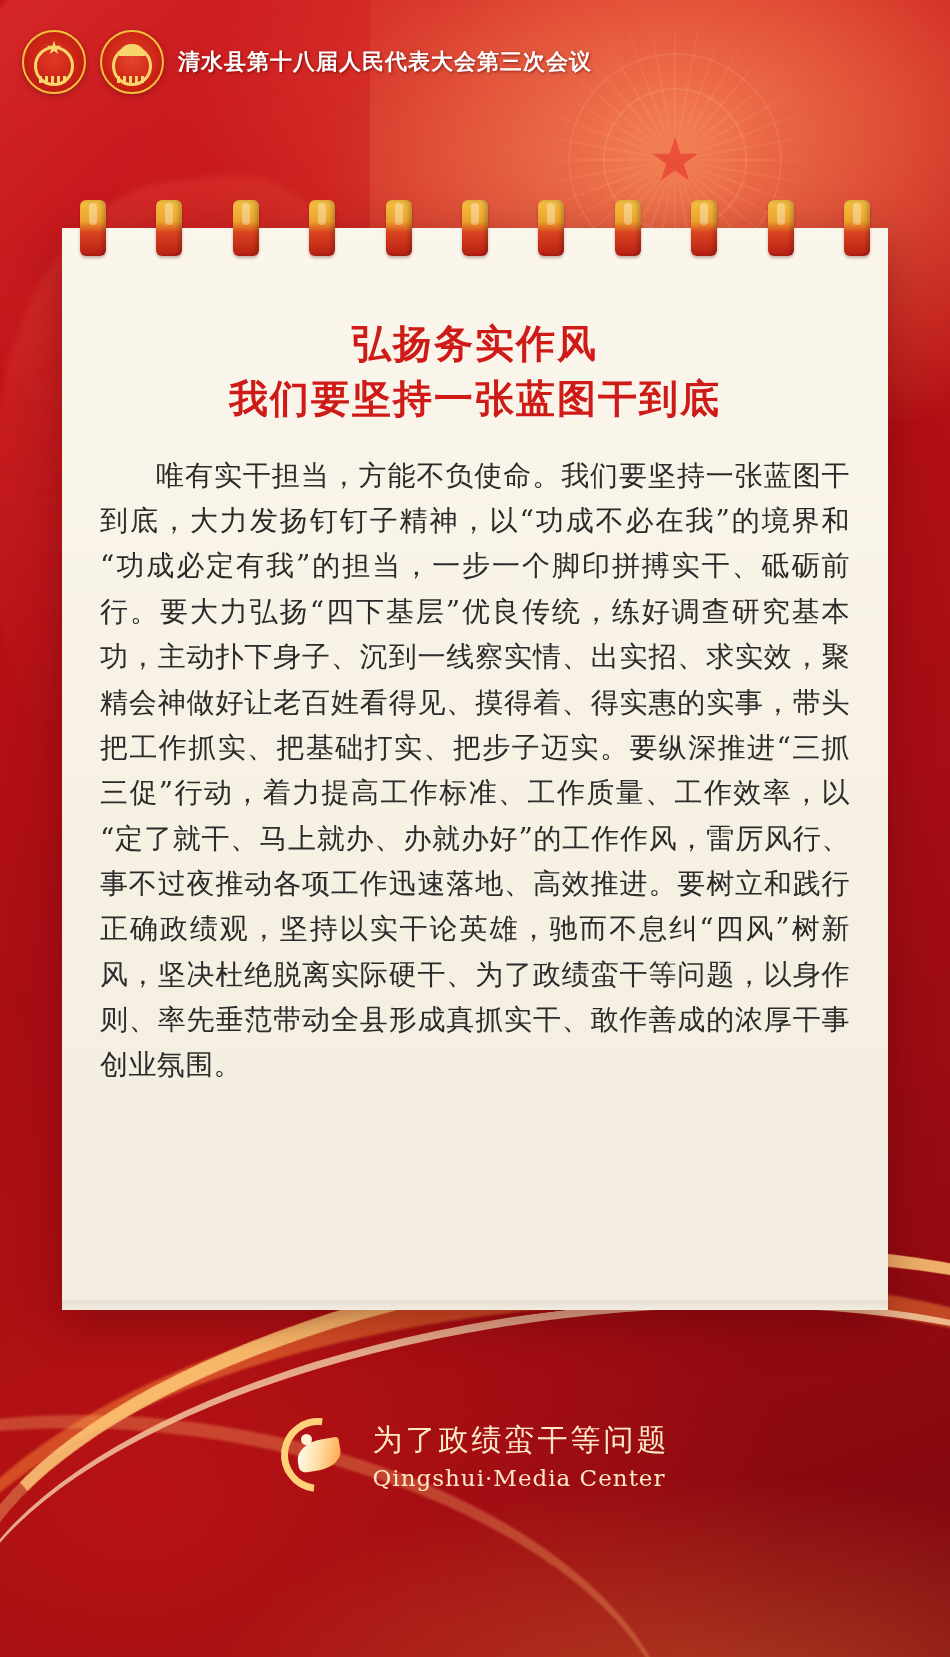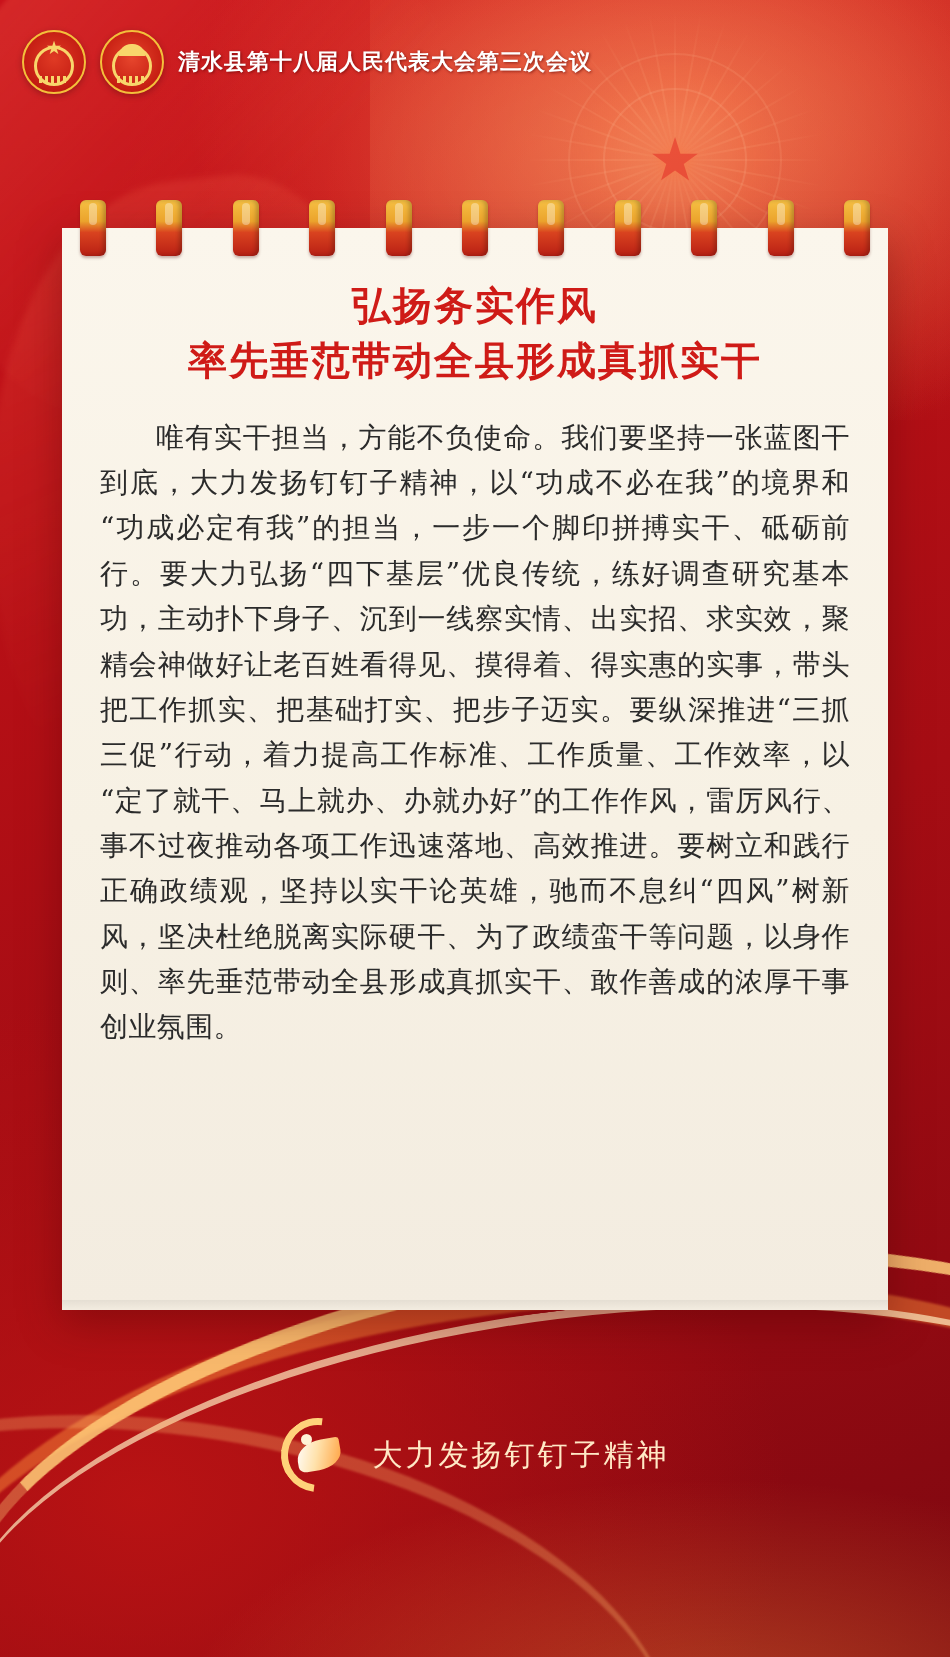"弘扬务实作风" .title { margin-top: none -> 38px }
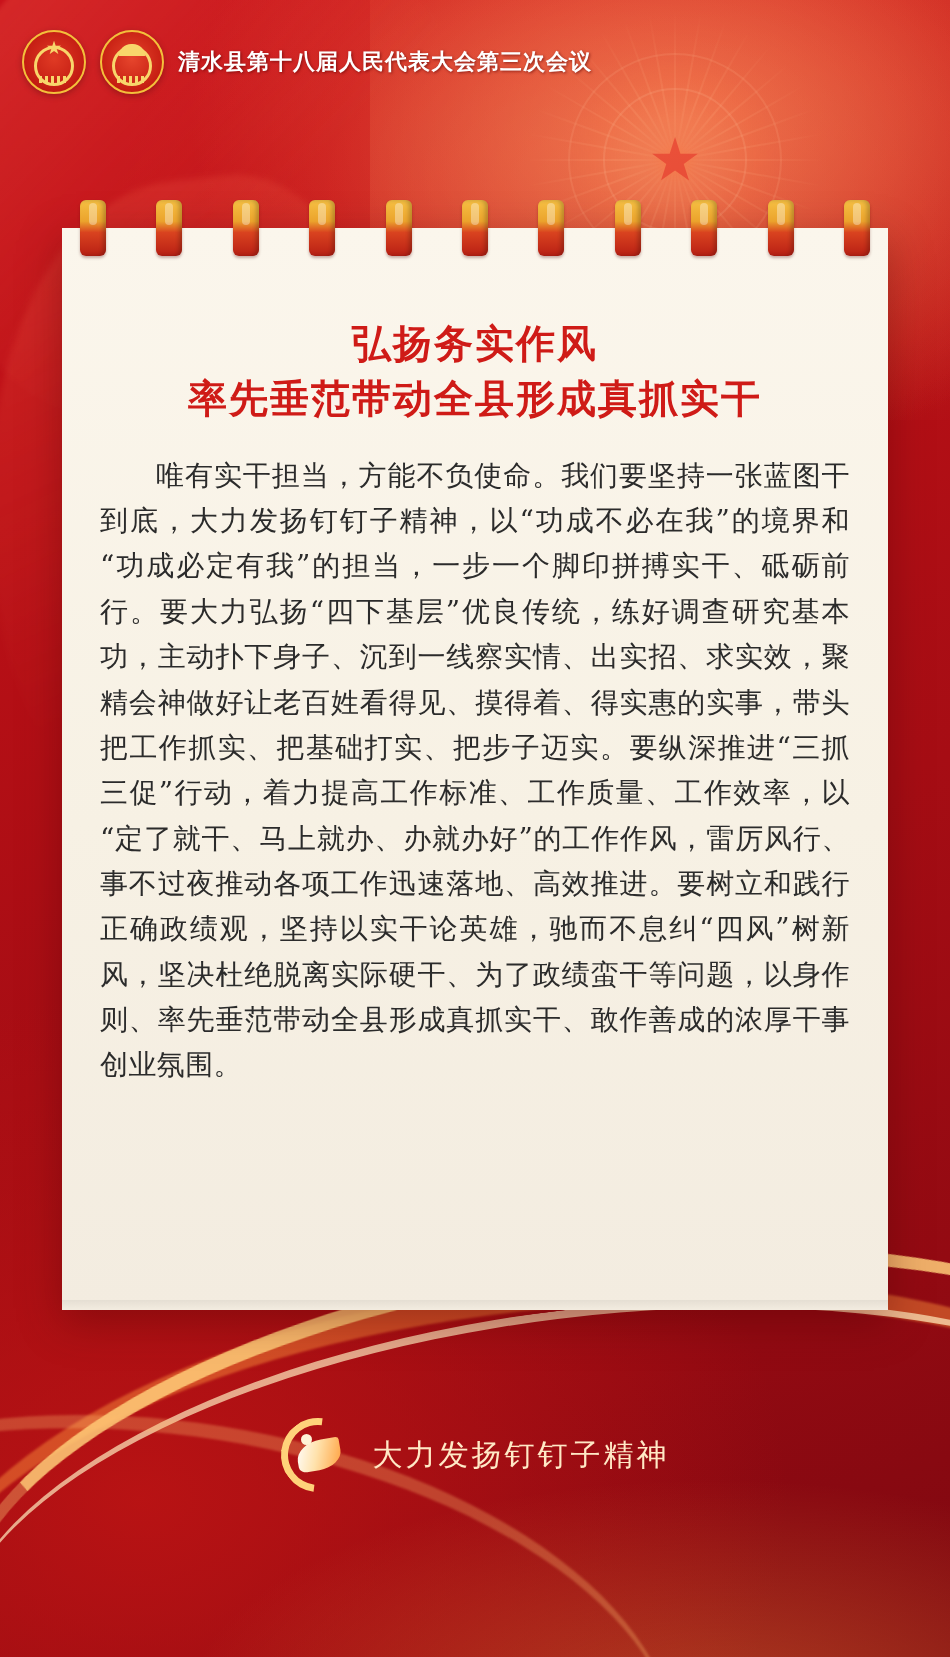"率先垂范带动全县形成真抓实干" span.t-line { text: 率先垂范带动全县形成真抓实干 -> 我们要坚持一张蓝图干到底 }
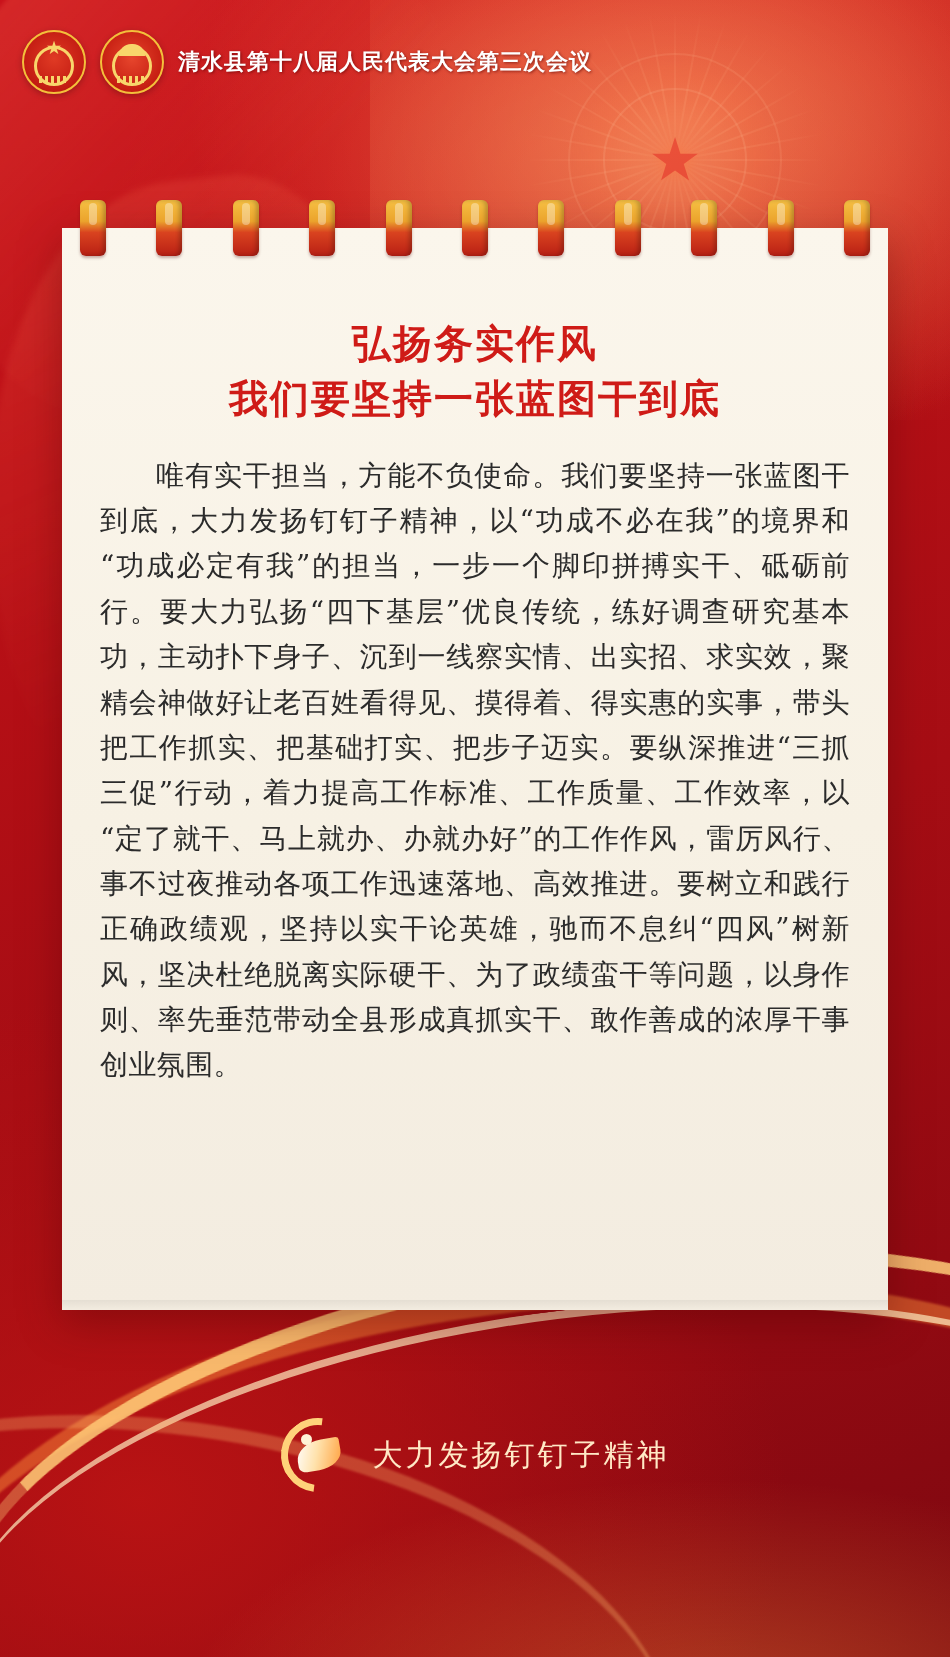"大力发扬钉钉子精神" div.footer-cn { text: 大力发扬钉钉子精神 -> 为了政绩蛮干等问题 }
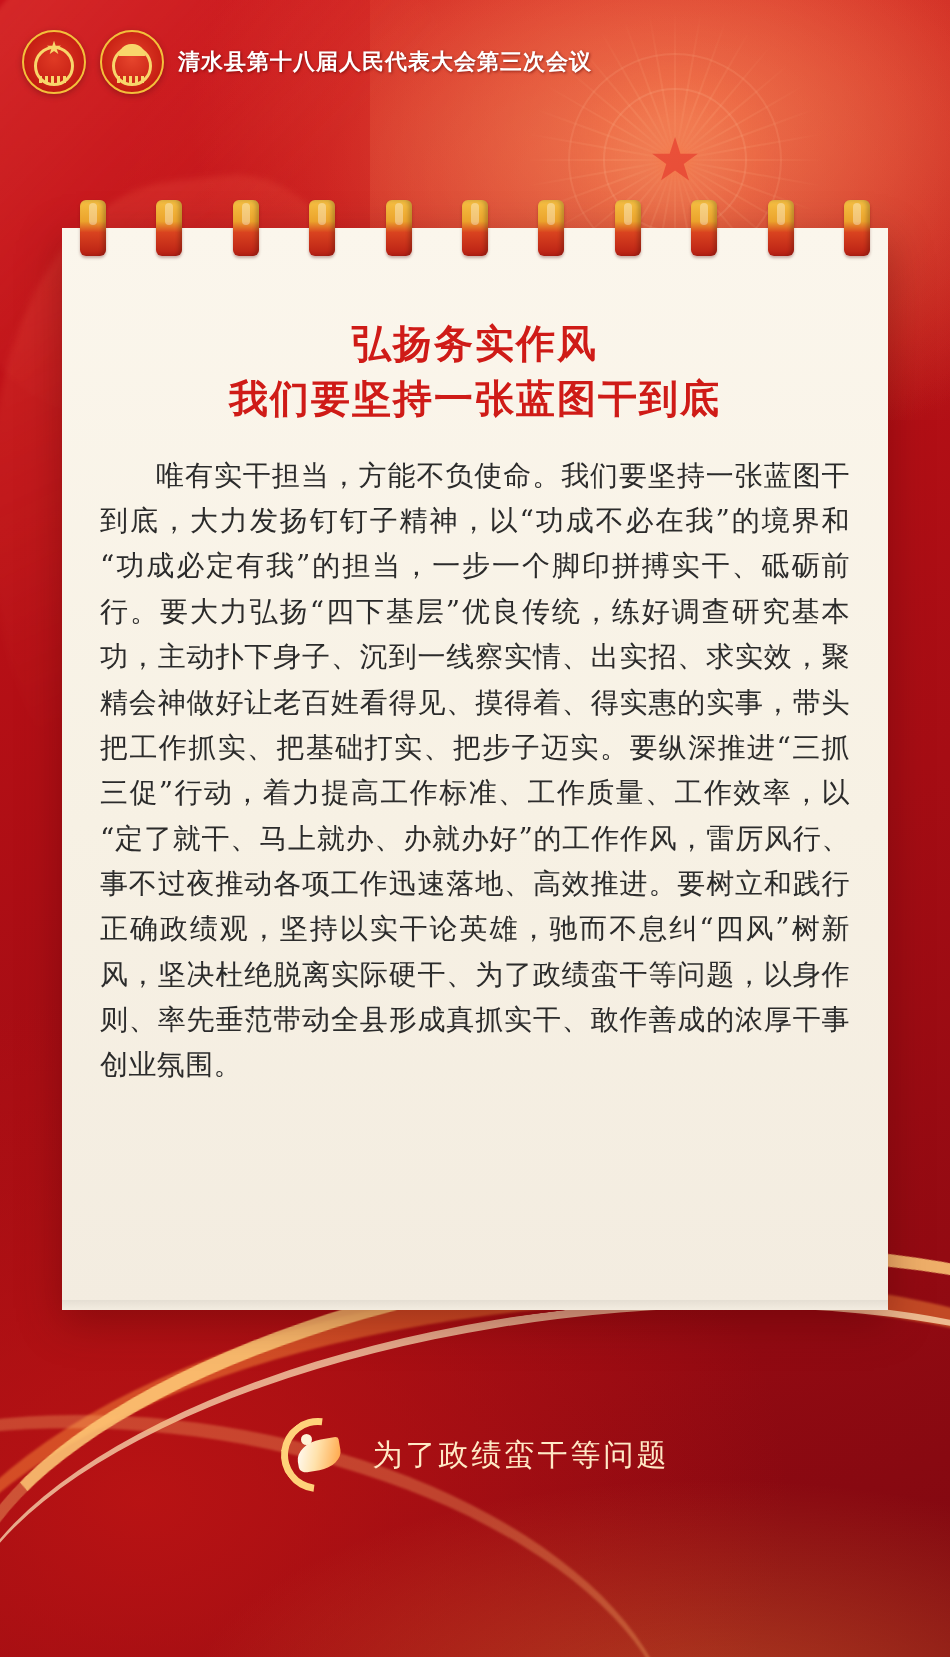"Qingshui·Media Center" div.footer-en { html: none -> <div>Qingshui·Media Center</div> }
